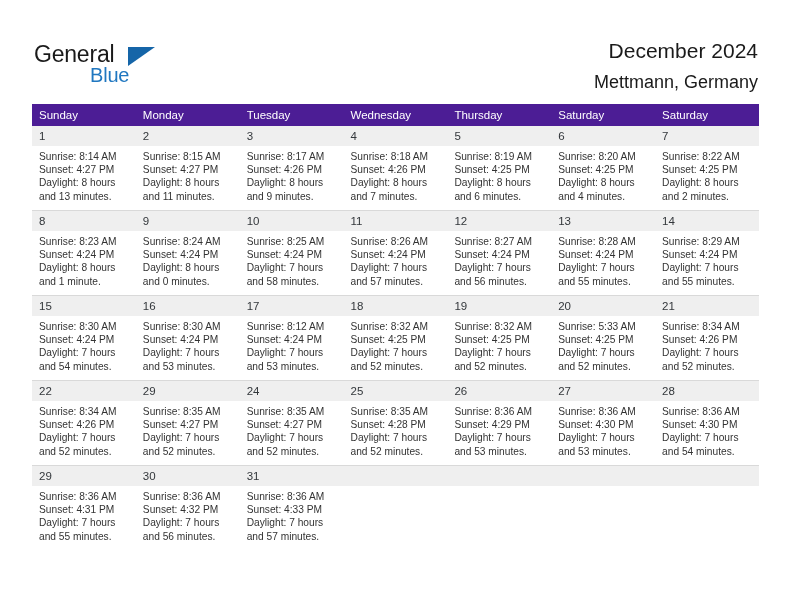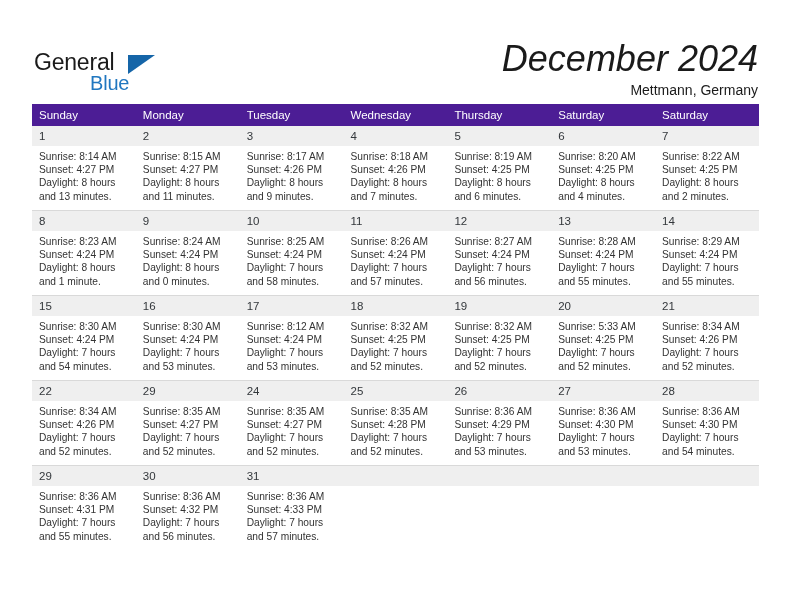"General" .header { top: 12px -> 4px }
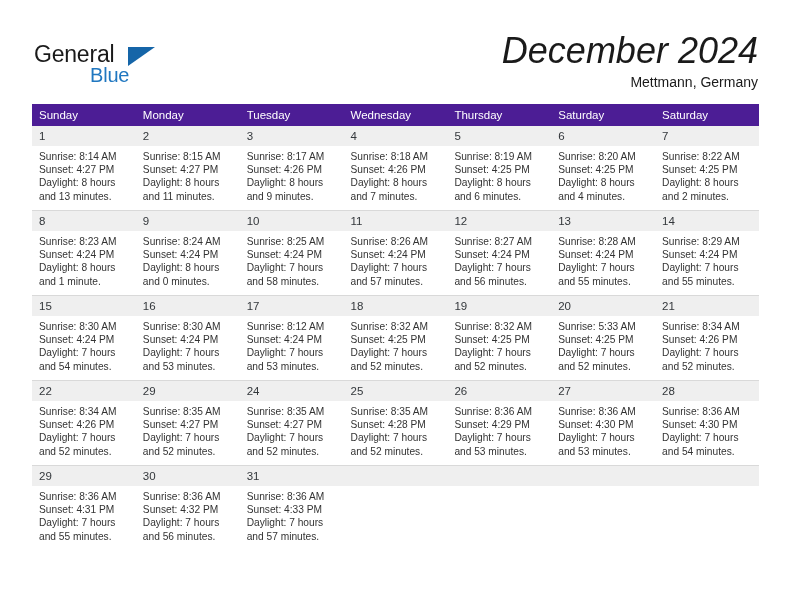"December 2024" .cal-title { font-size: 36px -> 21px; font-style: italic -> none }
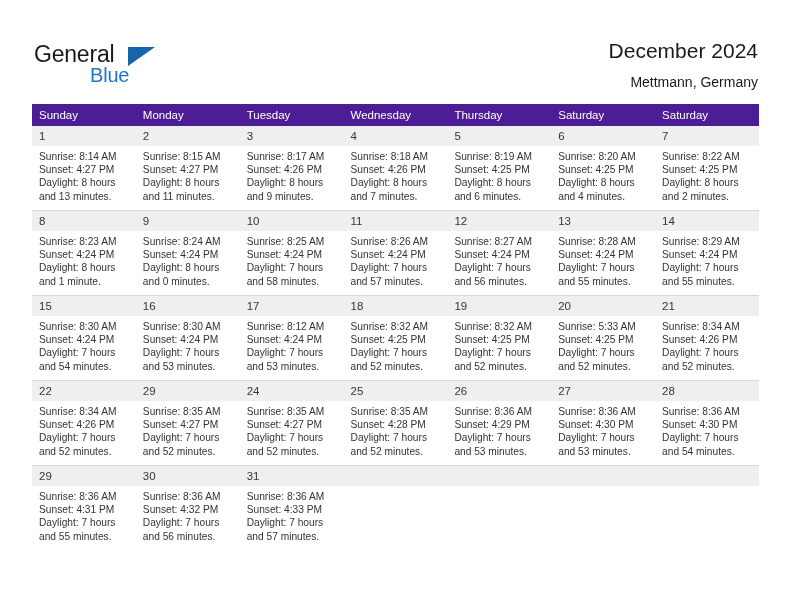"Mettmann, Germany" .cal-subtitle { font-size: 14px -> 18px }
